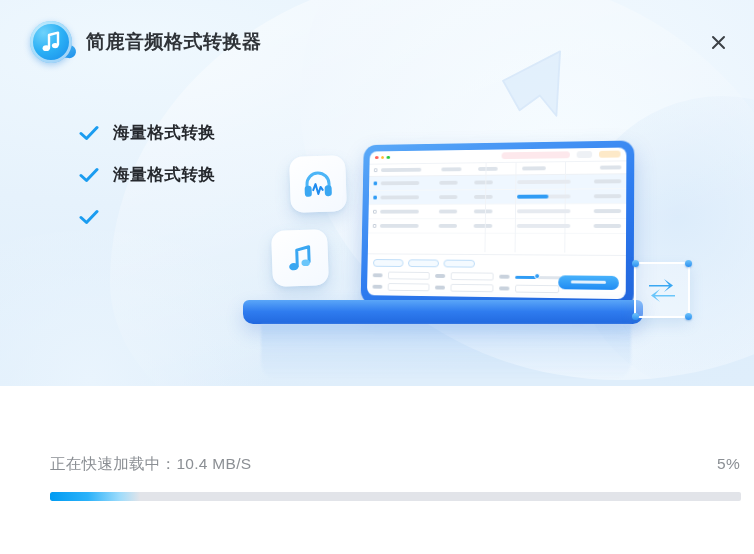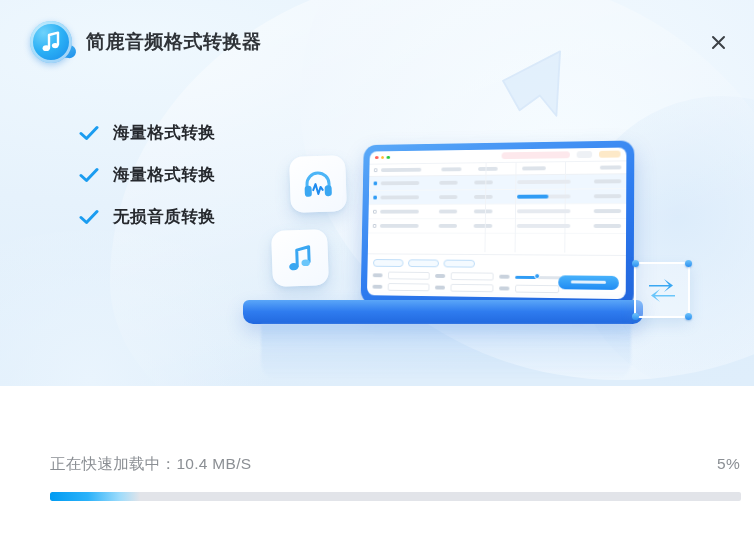"无损音质转换" span.feature-label { html: <span>无损音质转换</span> -> none }
